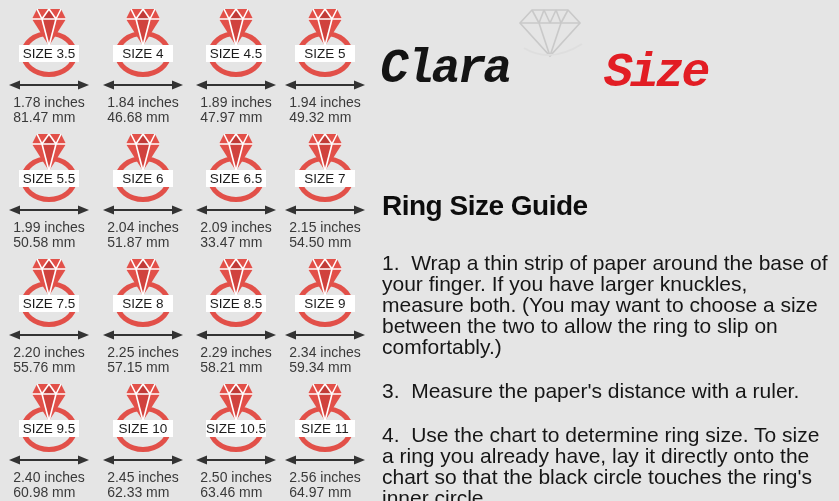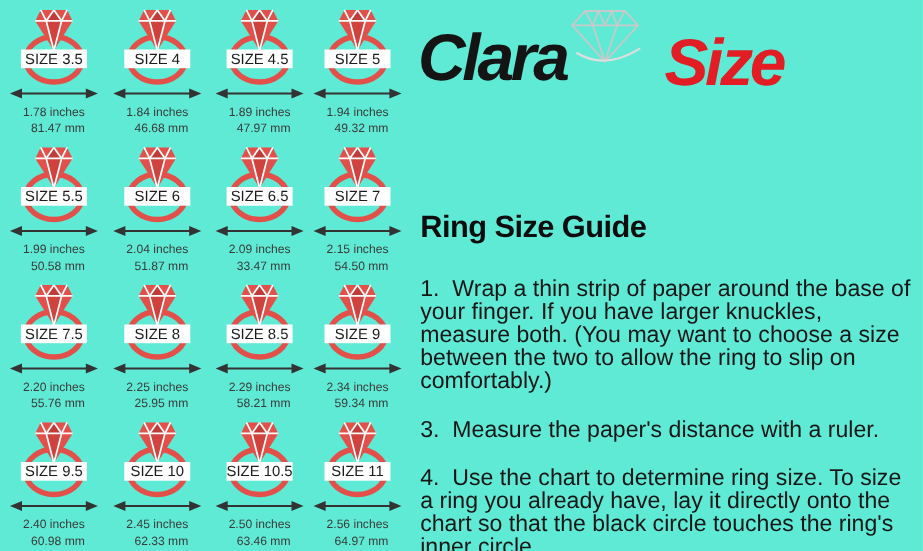"SIZE 3.5" .page { background: #5eead4 -> #e5e5e5 }
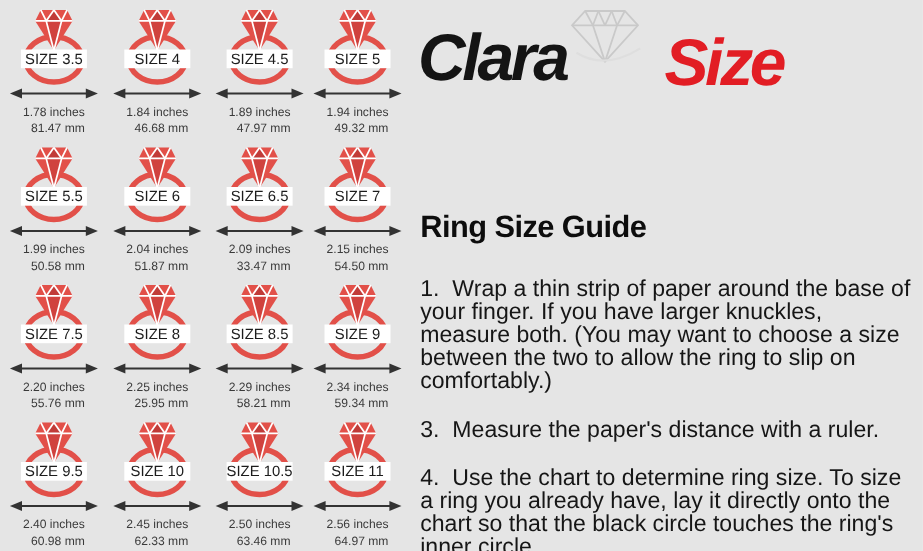"Clara" .logo-word { font-family: Liberation Sans, sans-serif -> Liberation Mono, monospace; font-size: 60px -> 48px; margin-top: none -> 24px }
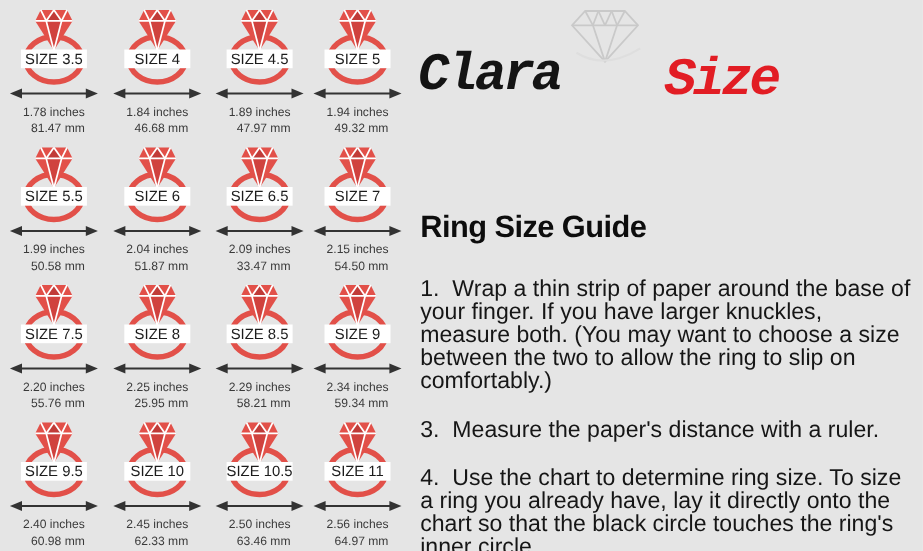"1.78 inches" .ring-measure { font-size: 11px -> 14px; text-align: right -> left }
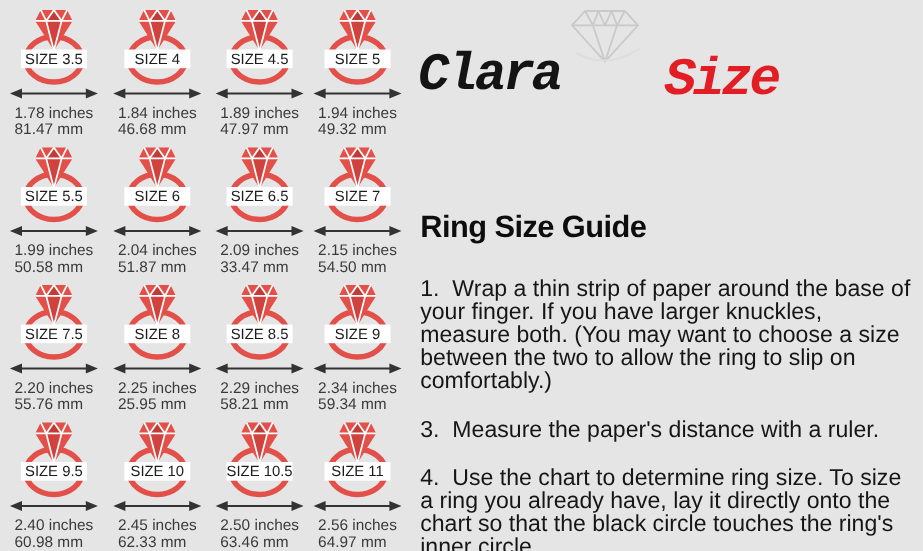"25.95 mm" div { text: 25.95 -> 57.15 }
